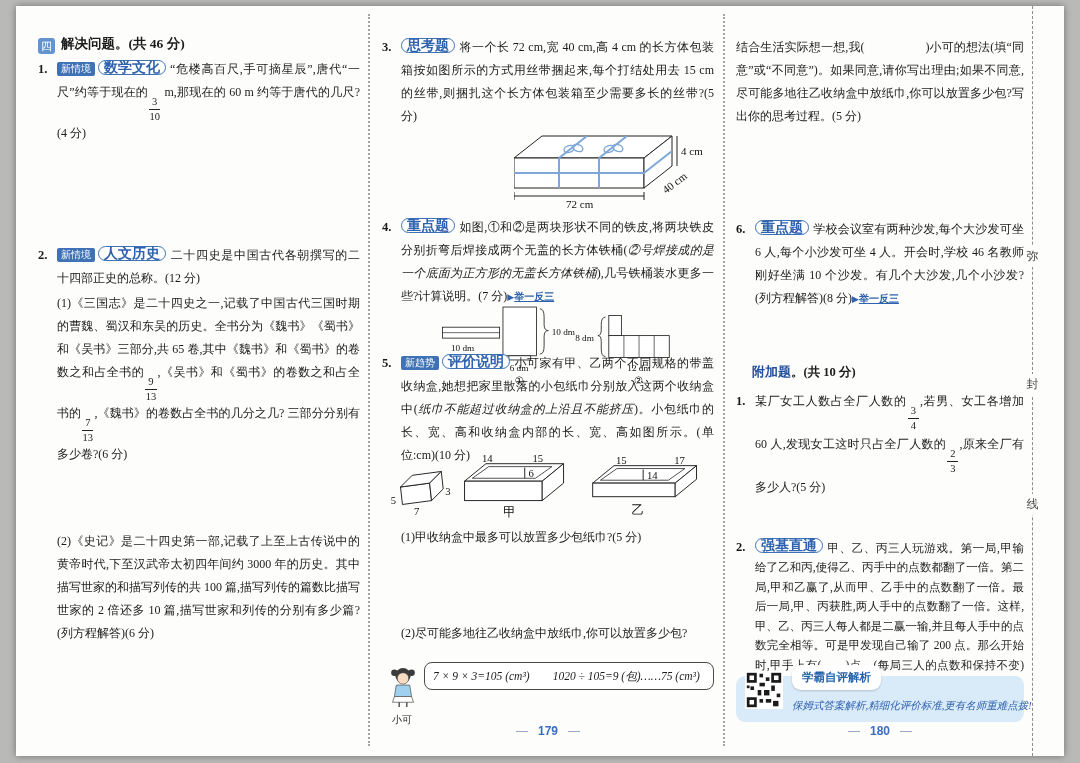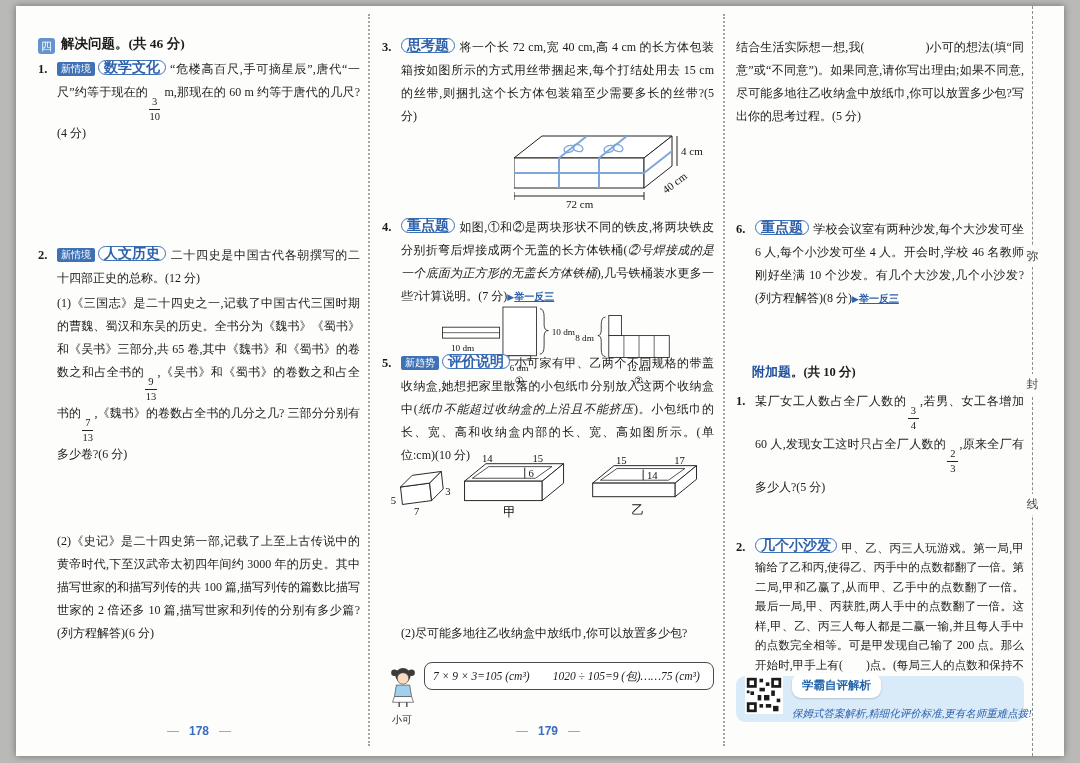"(1)甲收纳盒中最多可以放置多少包纸巾?(5 分)" div.prob { html: none -> <div> <span>(1)甲收纳盒中最多可以放置多少包纸巾?(5 分)</span> </div> }
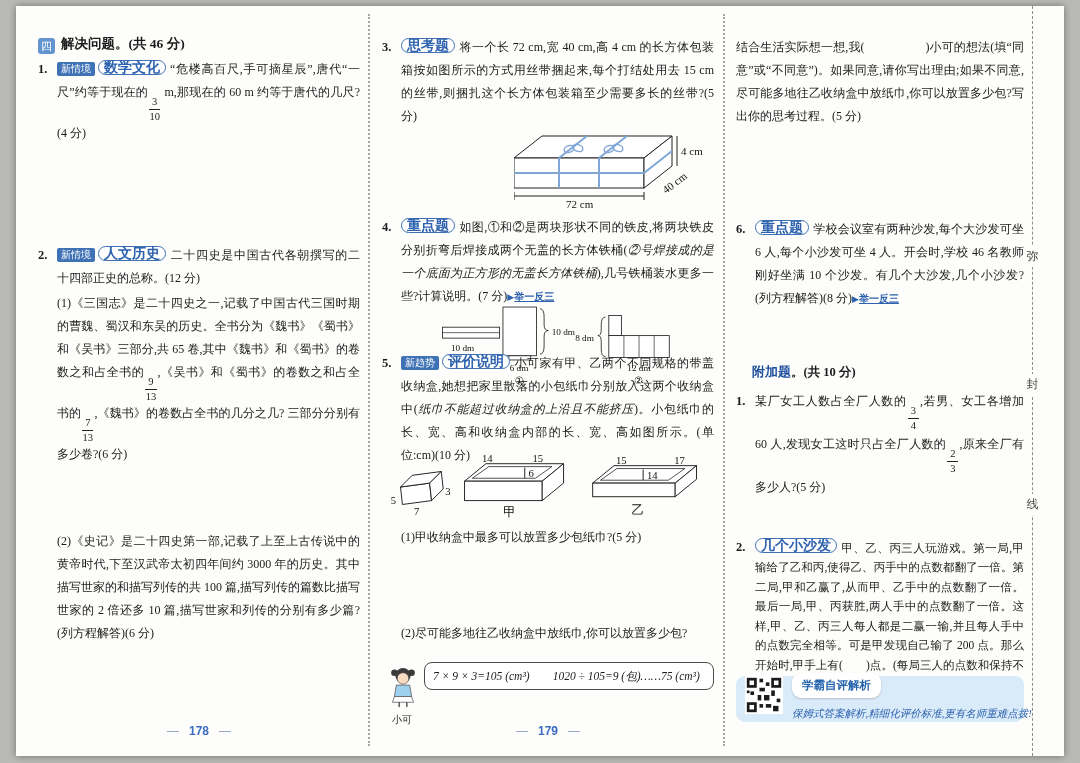"几个小沙发" span.badge-pill { text: 几个小沙发 -> 强基直通 }
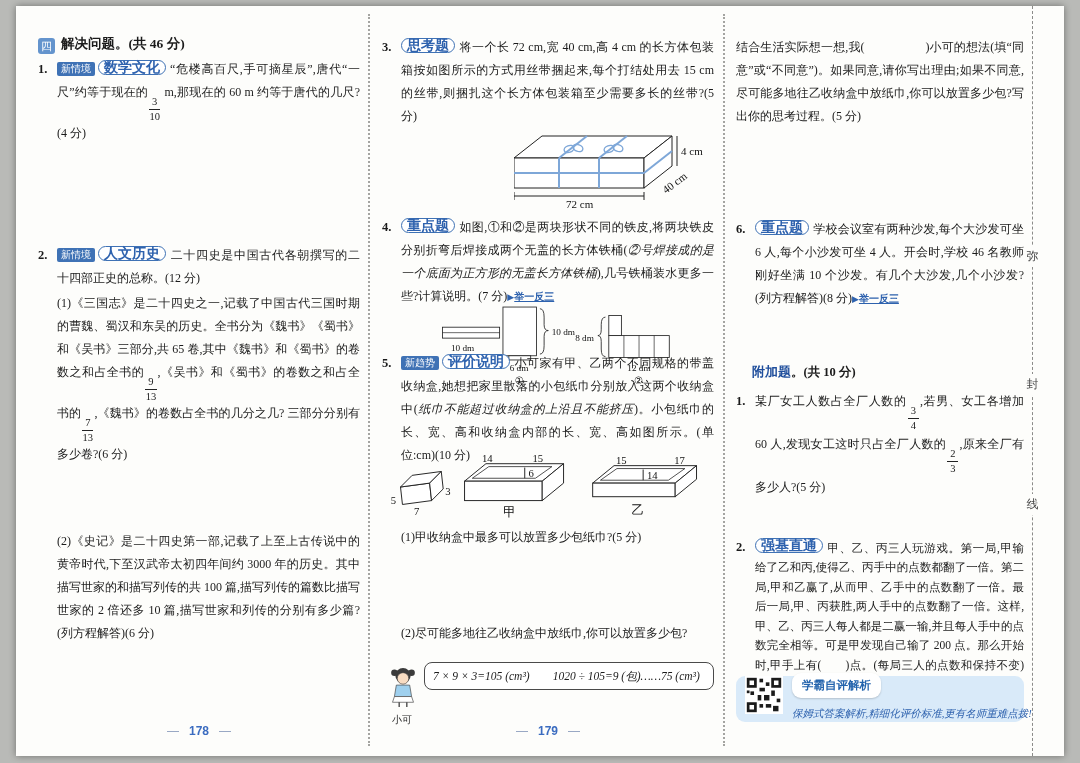"学霸自评解析" .infobox { align-items: center -> flex-end }
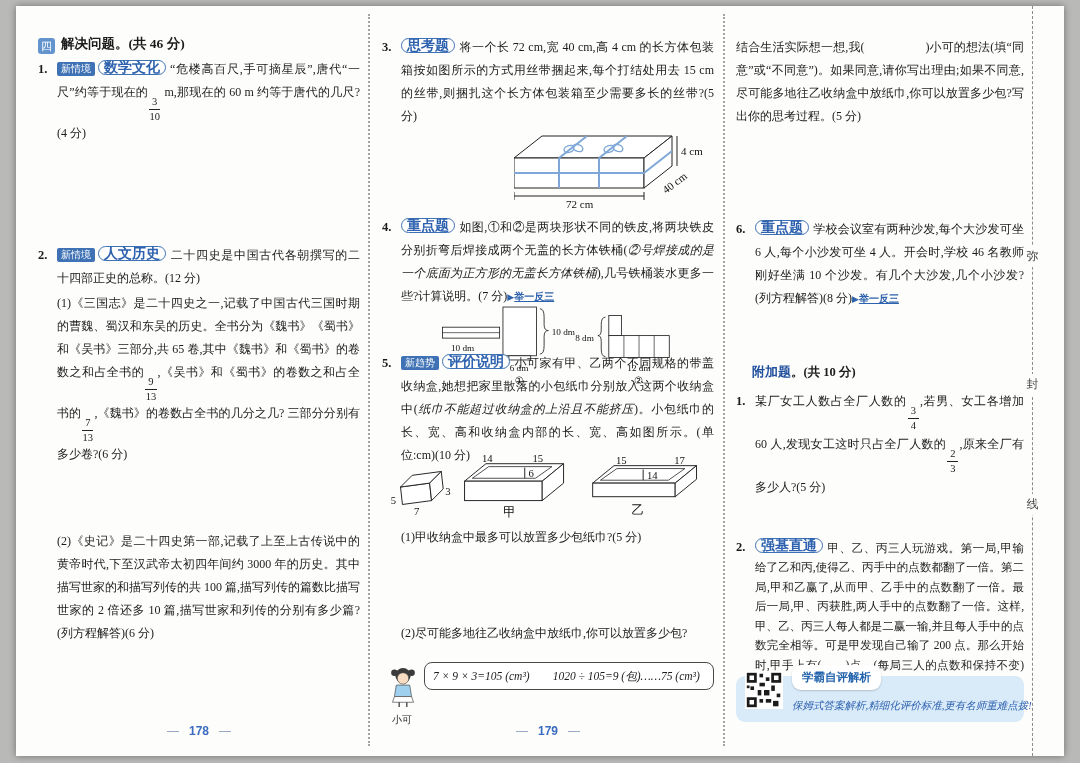"— 178 —" div.footer { html: <div> <span>—</span><span>178</span><span>—</span> </div> -> none }
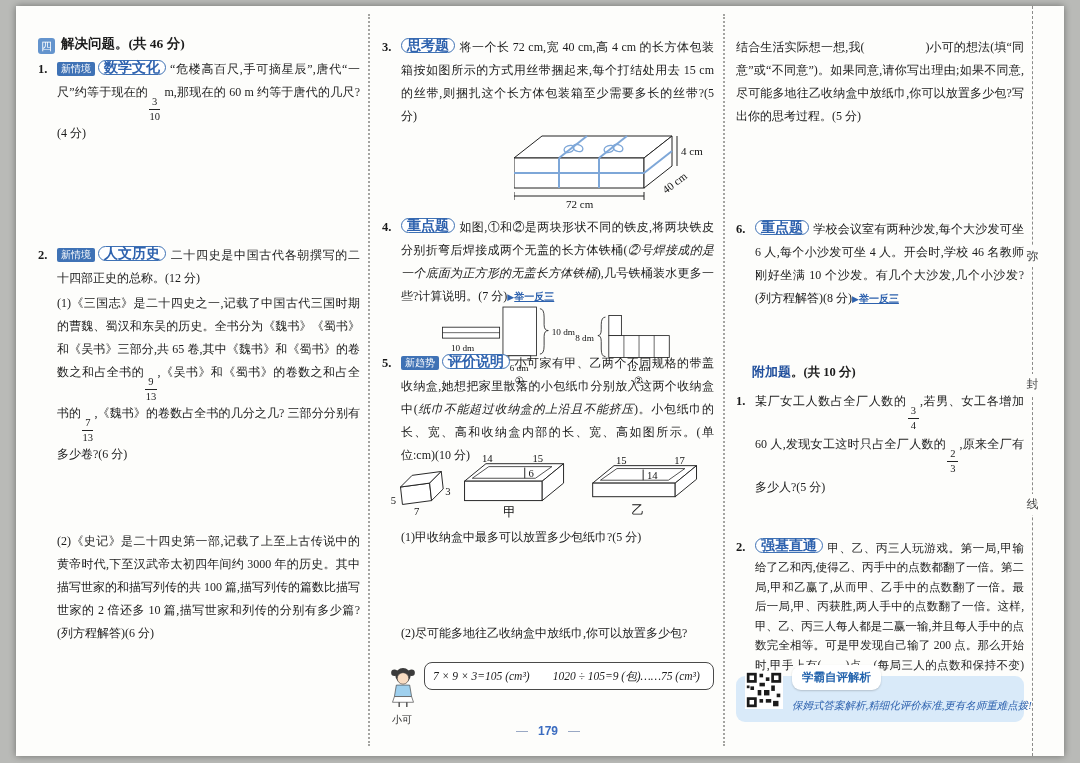"— 180 —" div.footer { html: none -> <div> <span>—</span><span>180</span><span>—</span> </div> }
